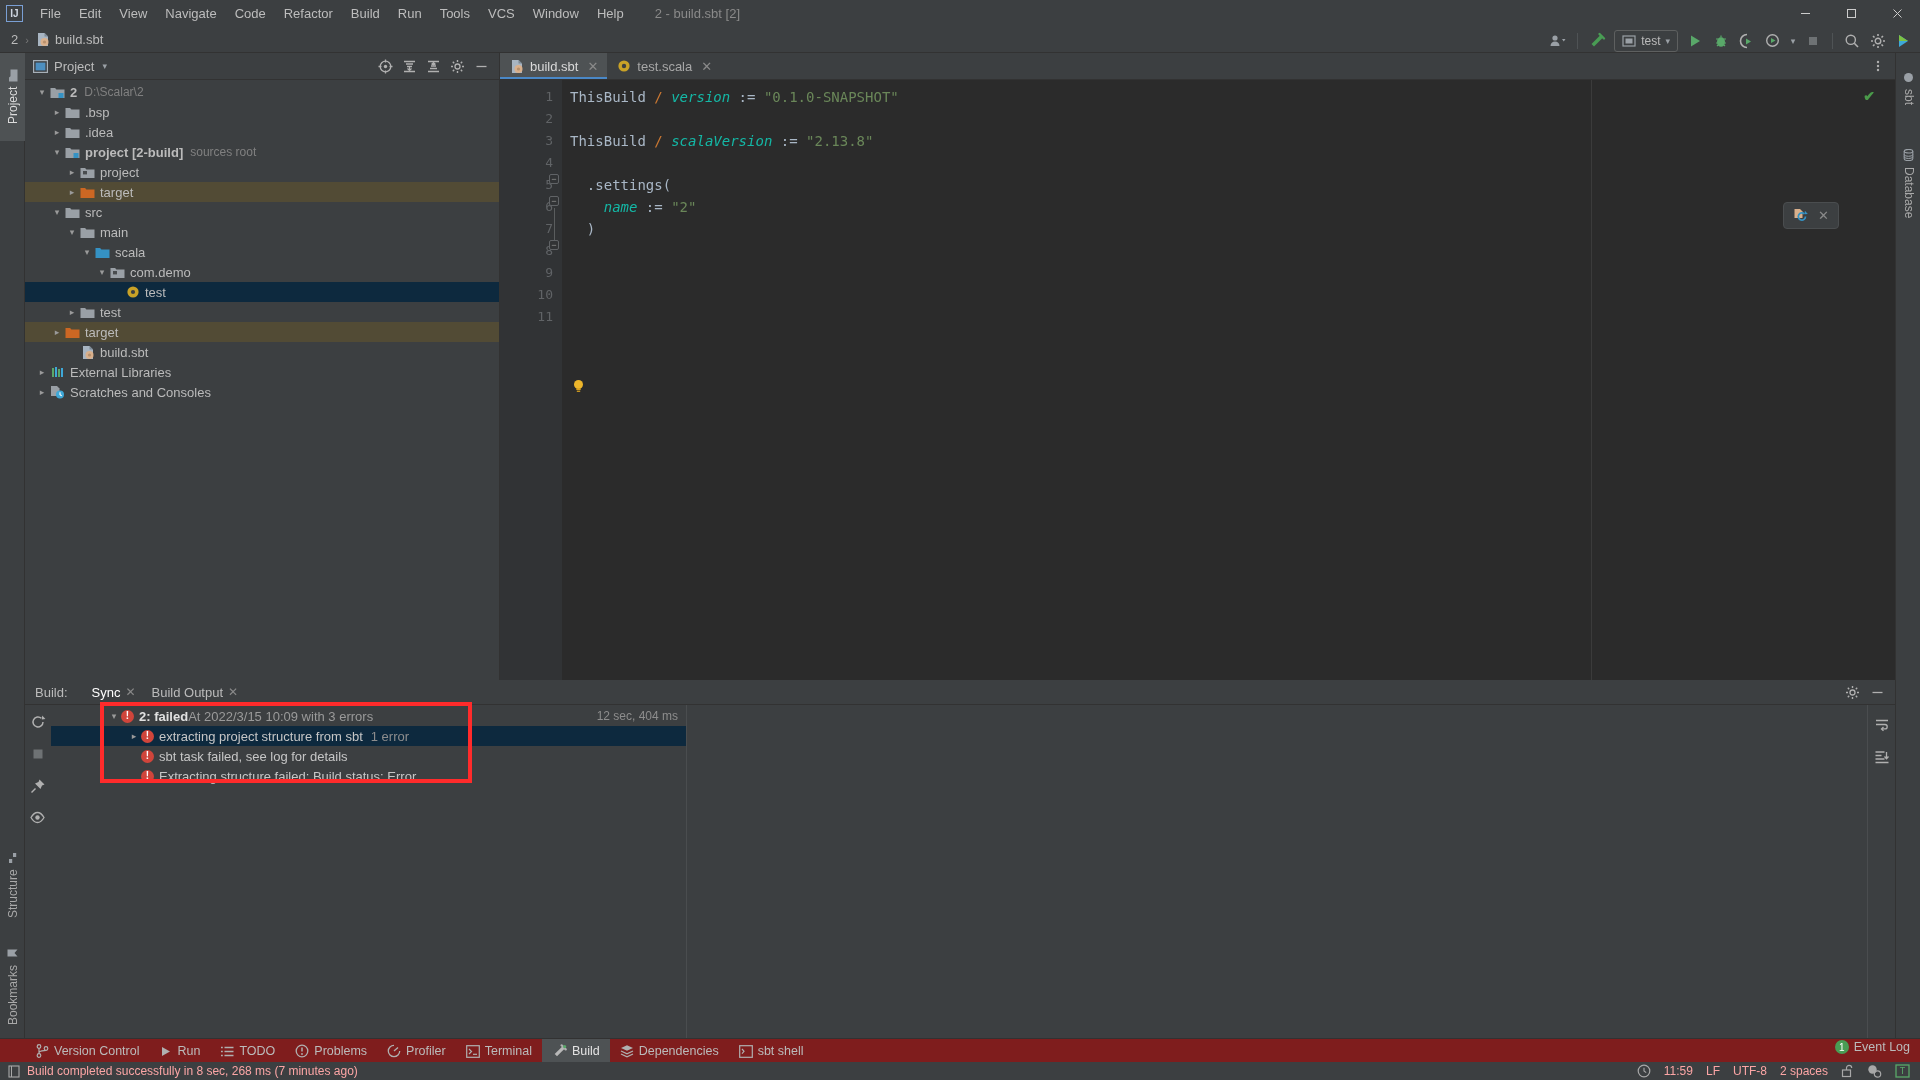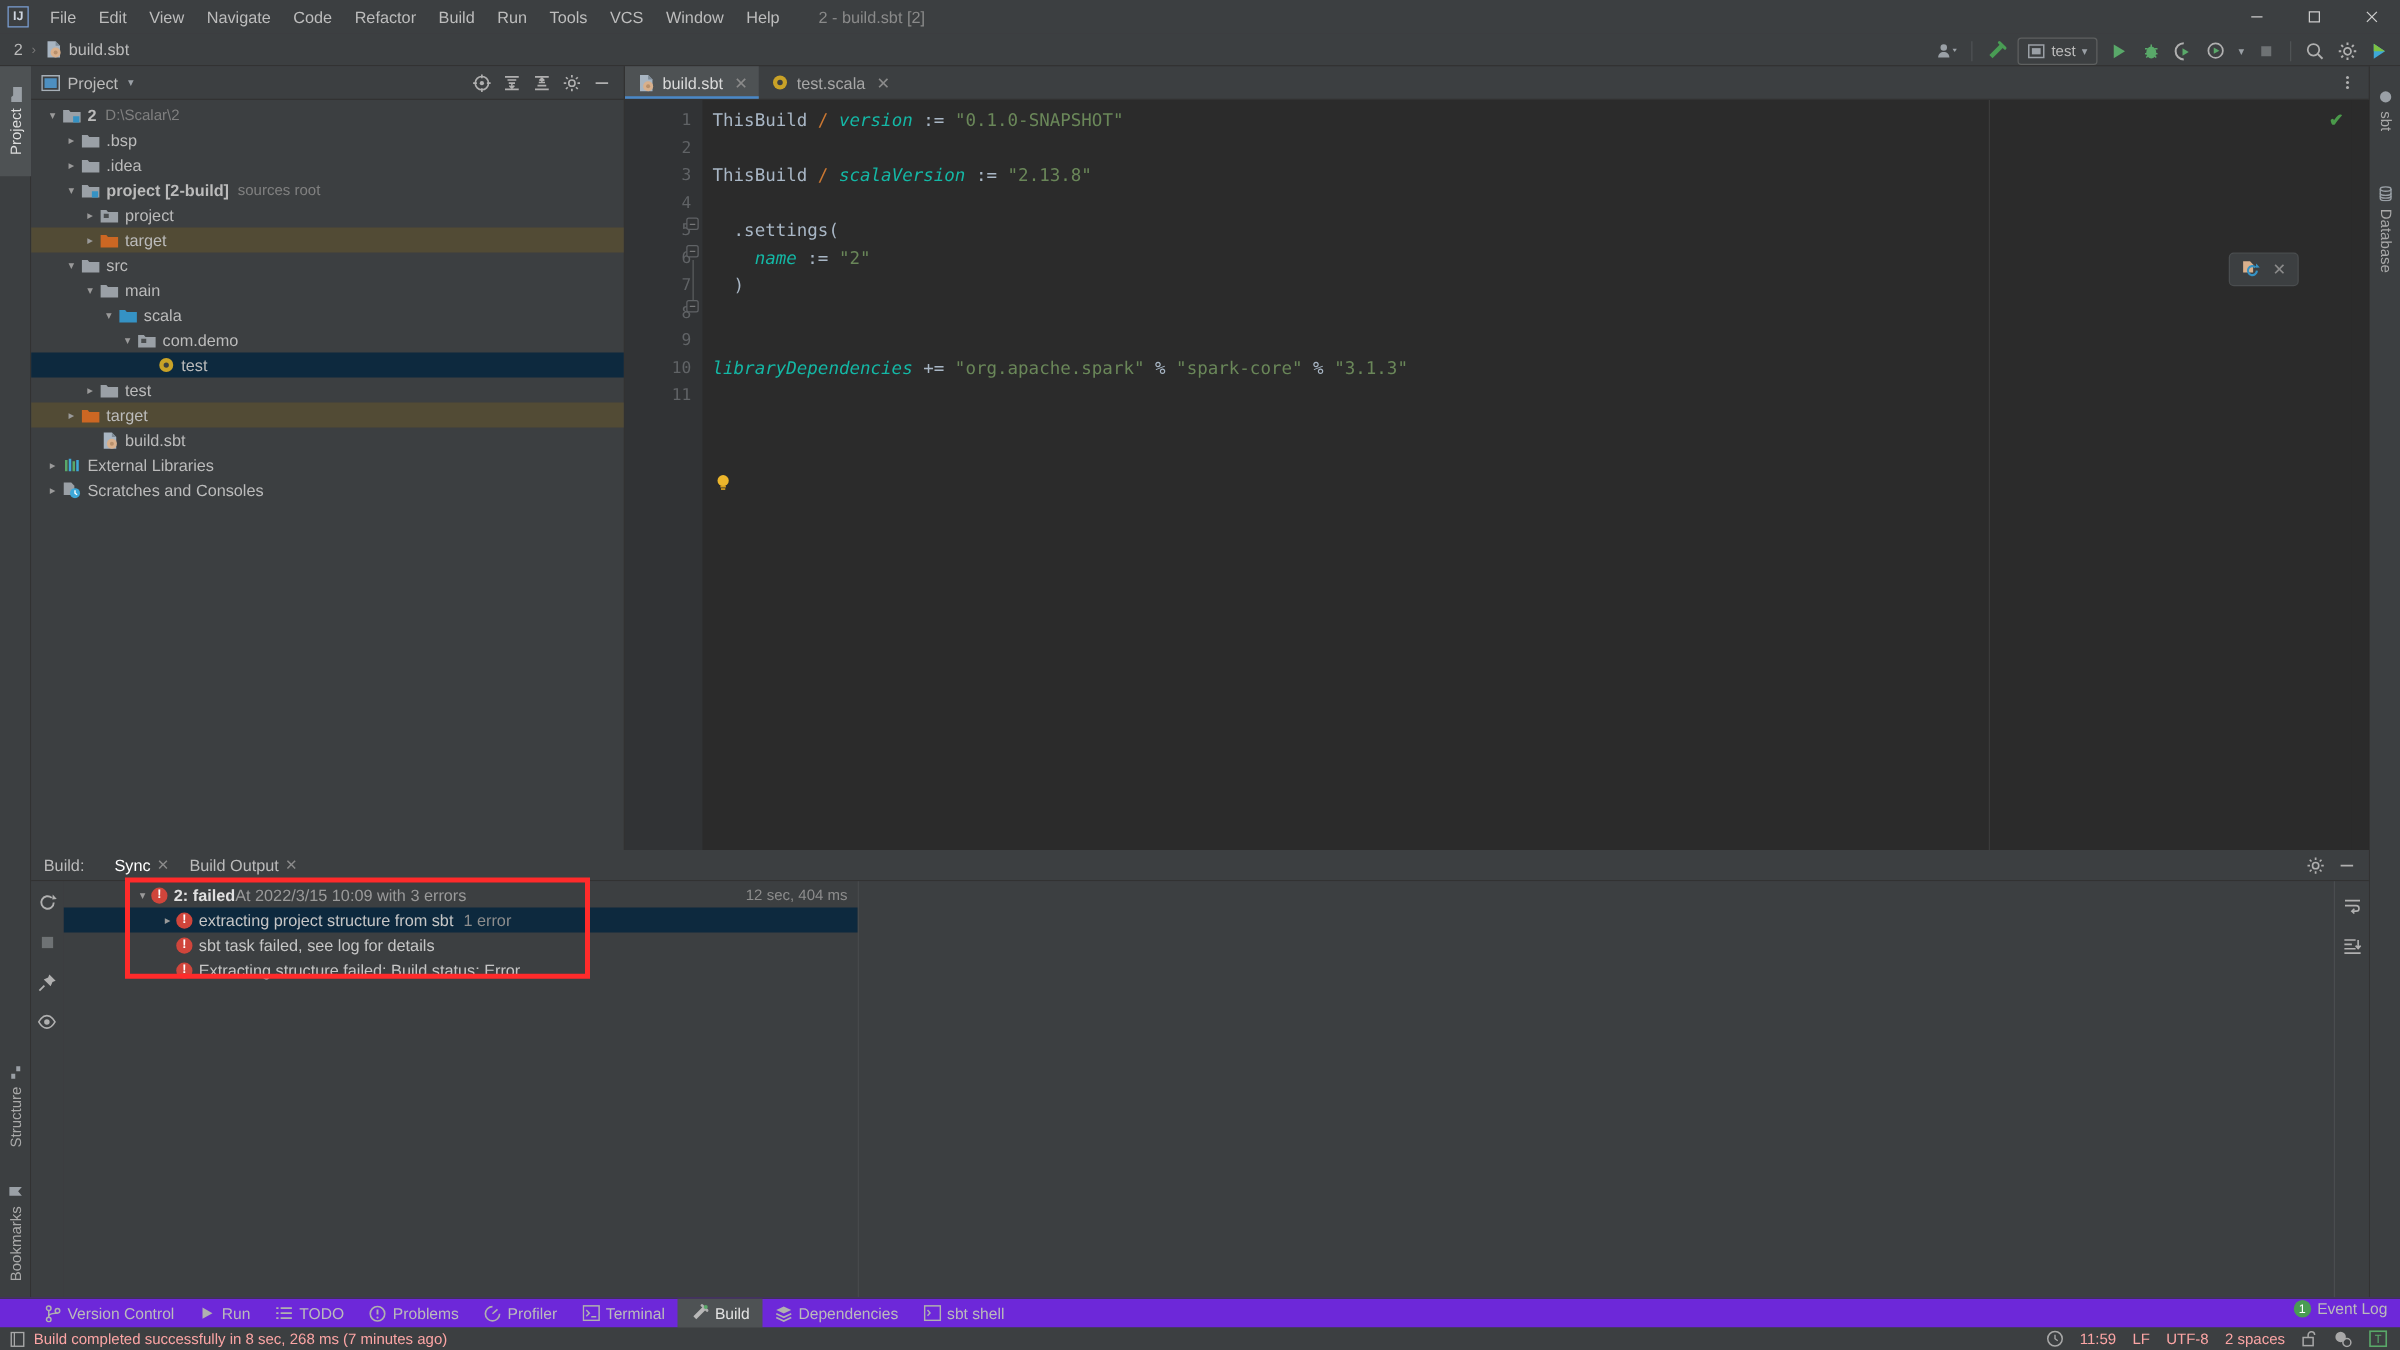"libraryDependencies +=" div.cline { html: <div><span>libraryDependencies</span><span> += </span><span>"org.apache.spark"</span><span> % </span><span>"spark-core"</span><span> % </span><span>"3.1.3"</span></div> -> none }
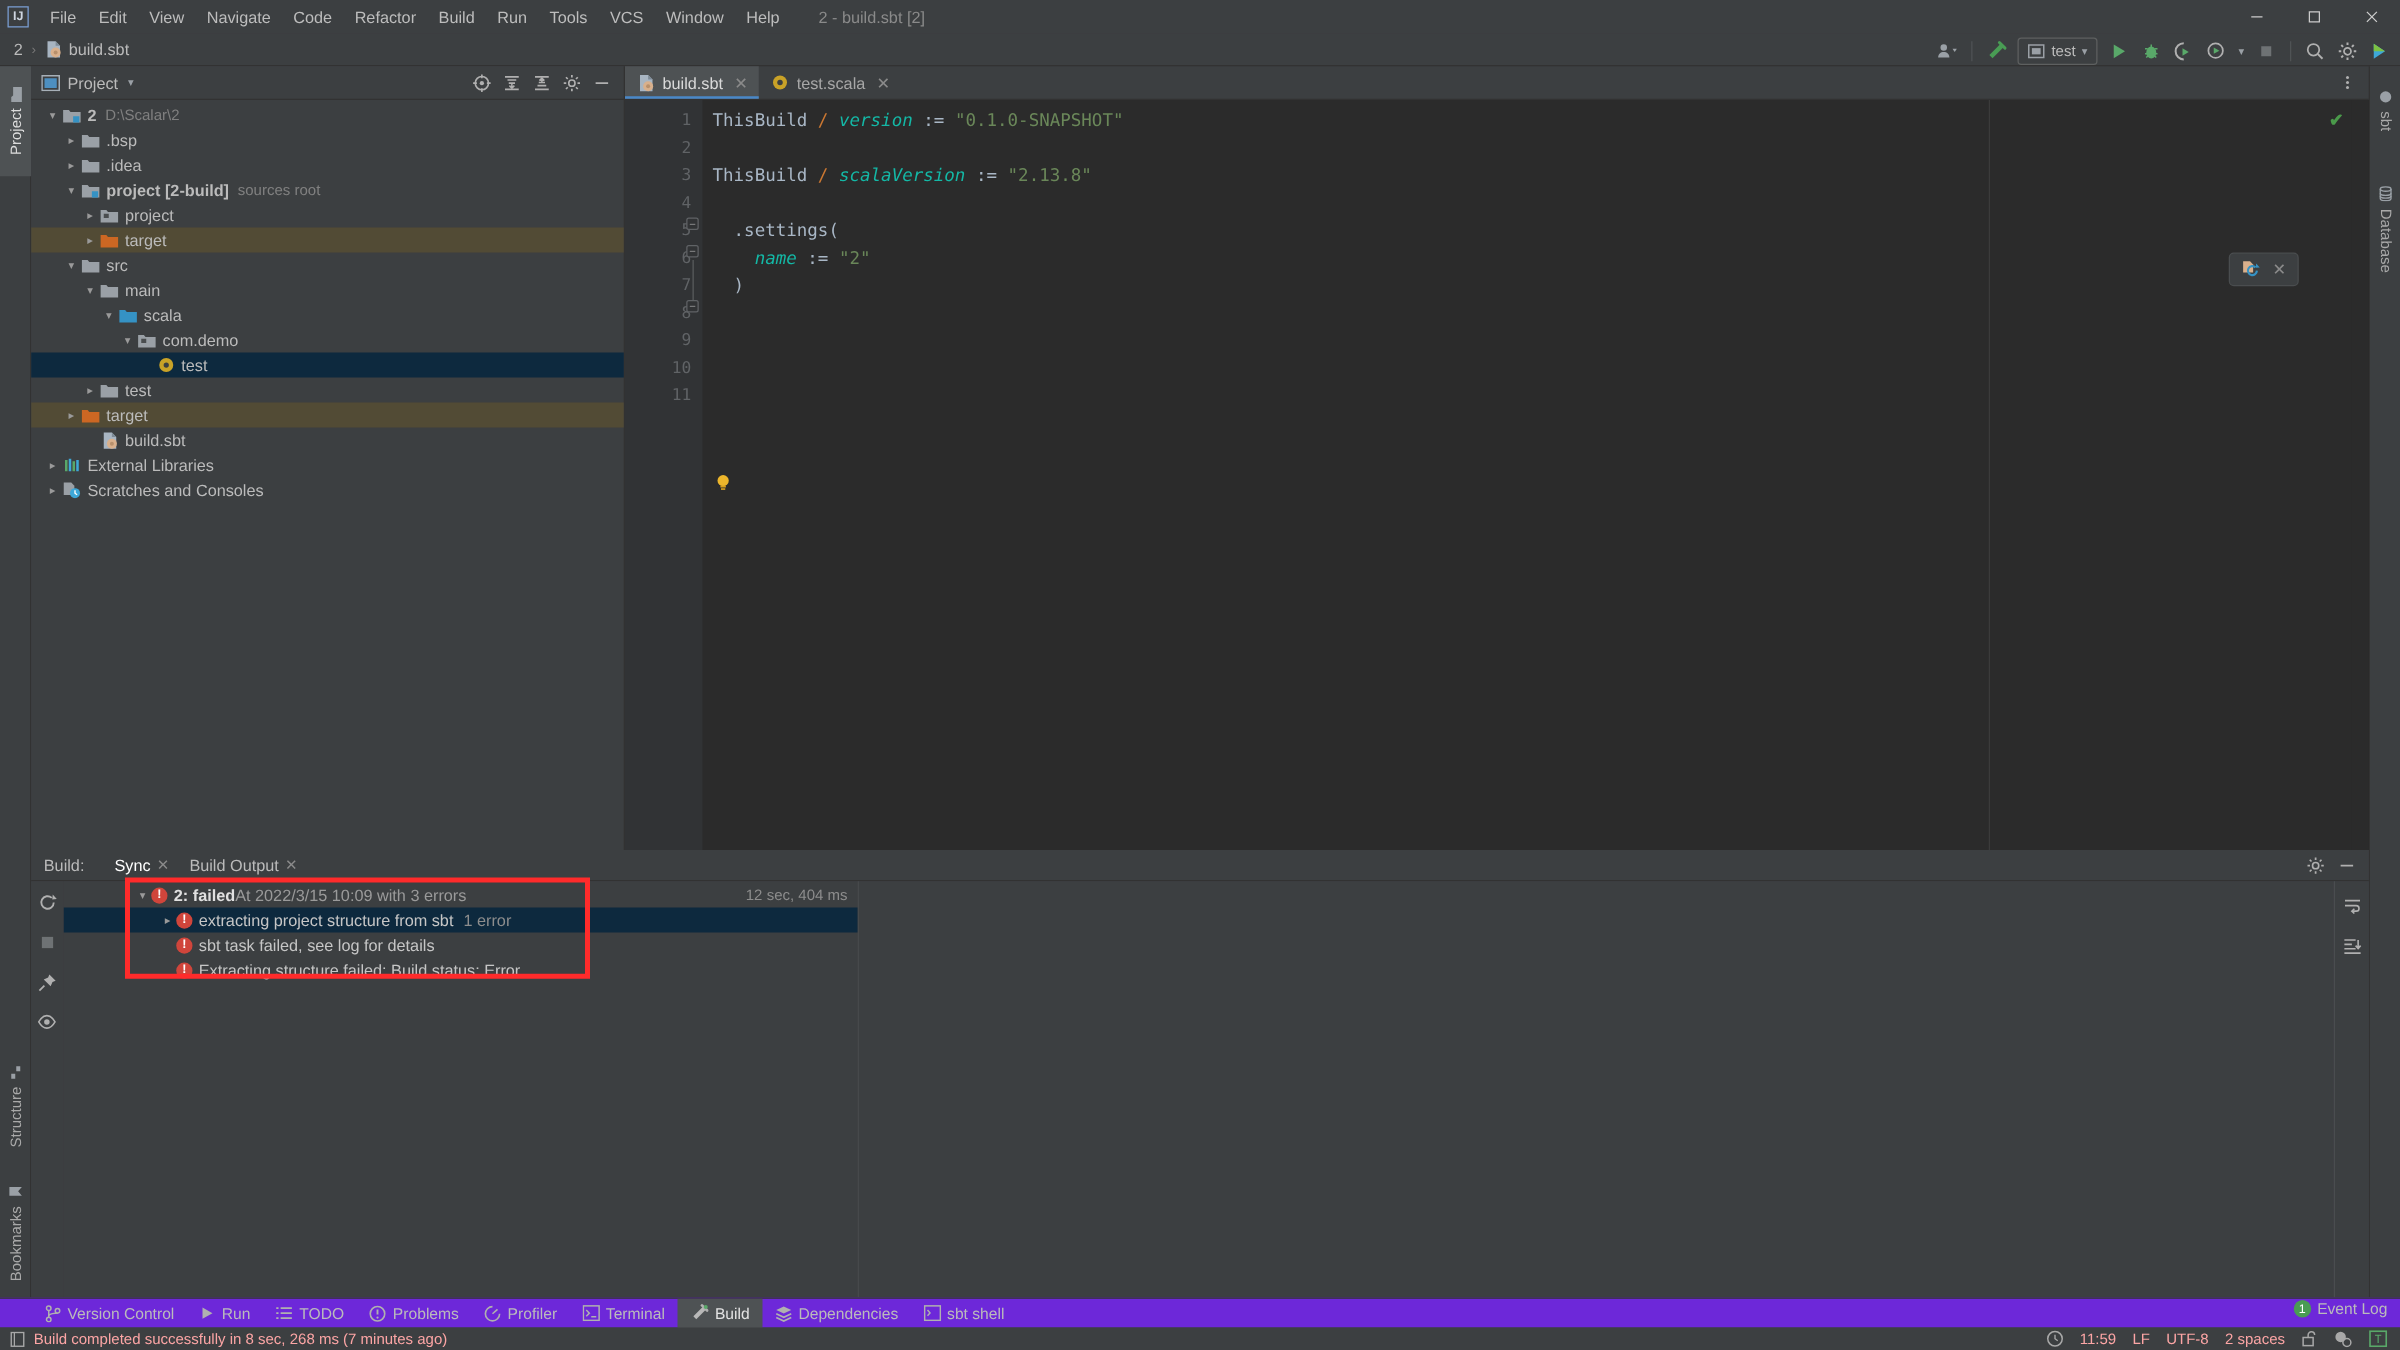"Version Control" .bottomtools { align-items: center -> none; background: #6d28d9 -> #7f1d1d }
